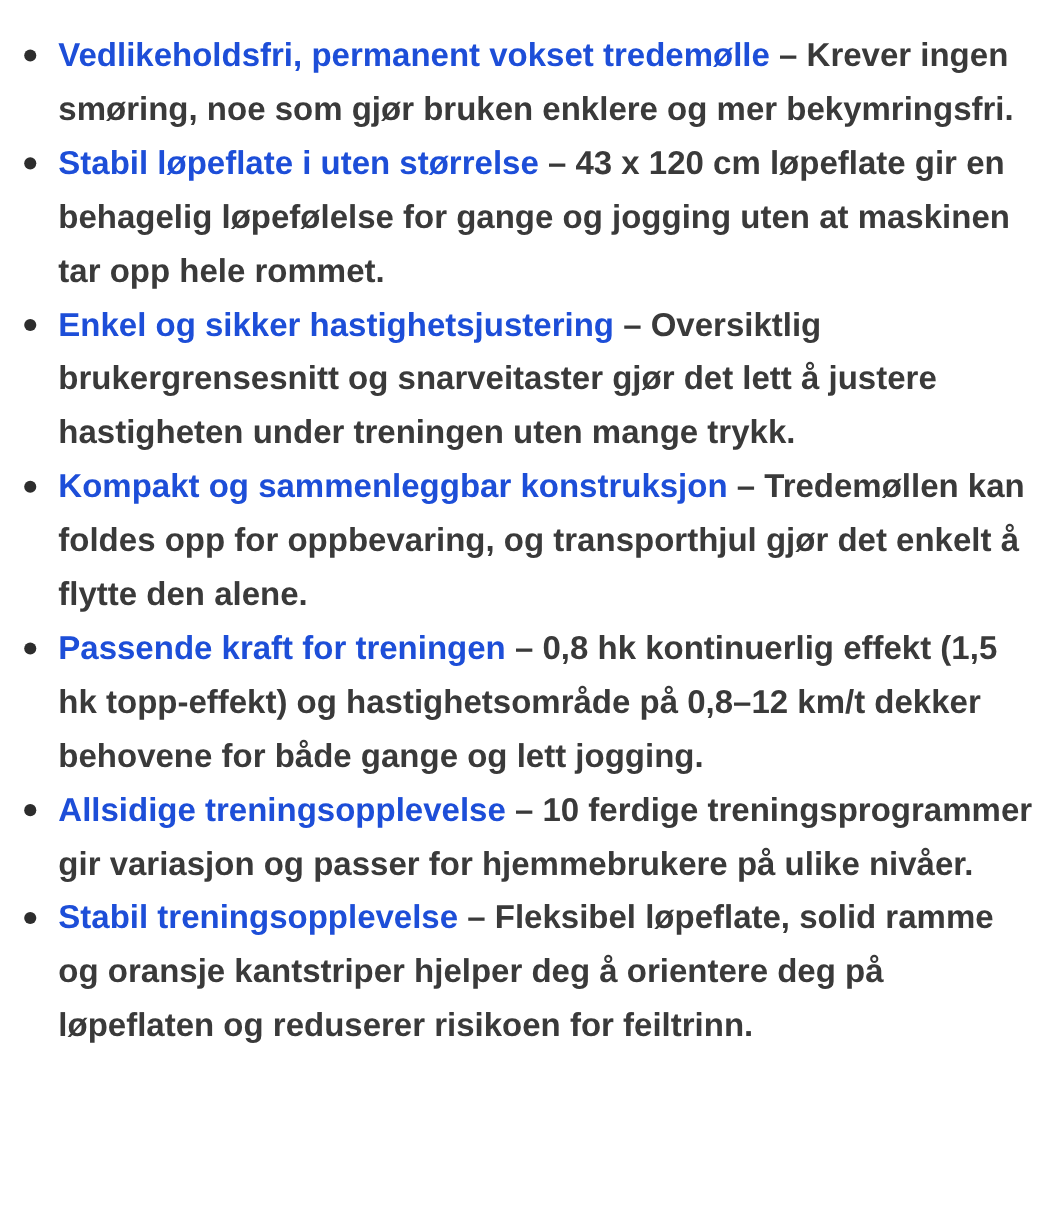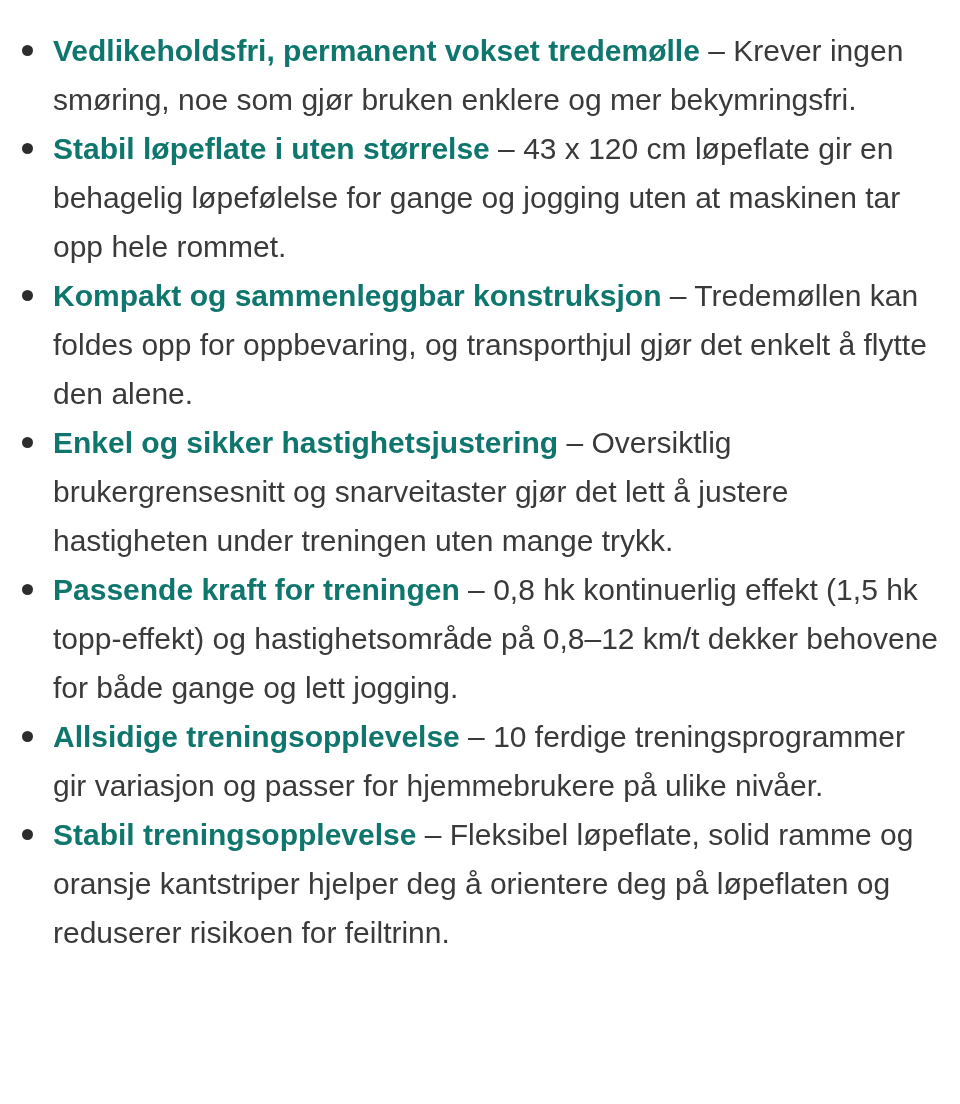"Vedlikeholdsfri, permanent vokset" .feature-title { color: #0f766e -> #1d4ed8 }
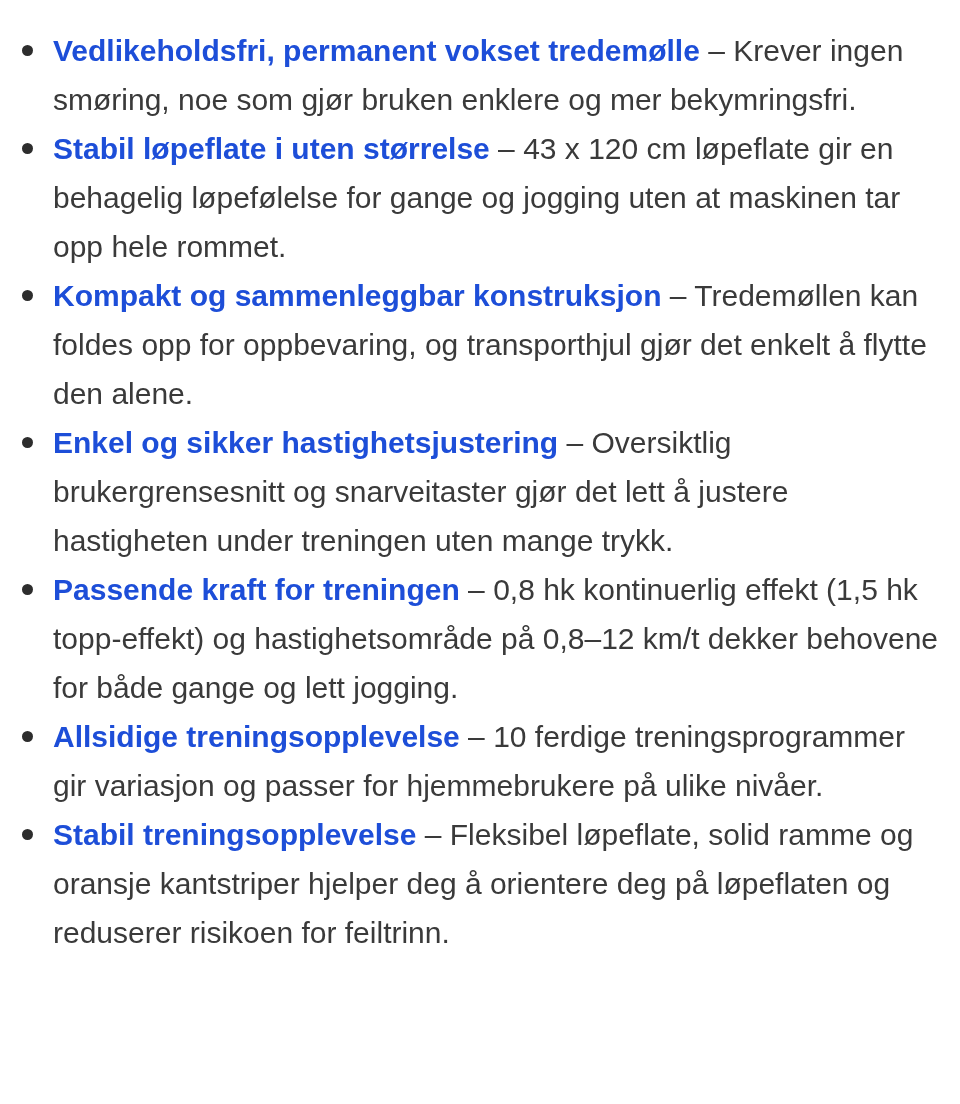"– Krever ingen smøring, noe" .feature-body { font-weight: 400 -> 700 }
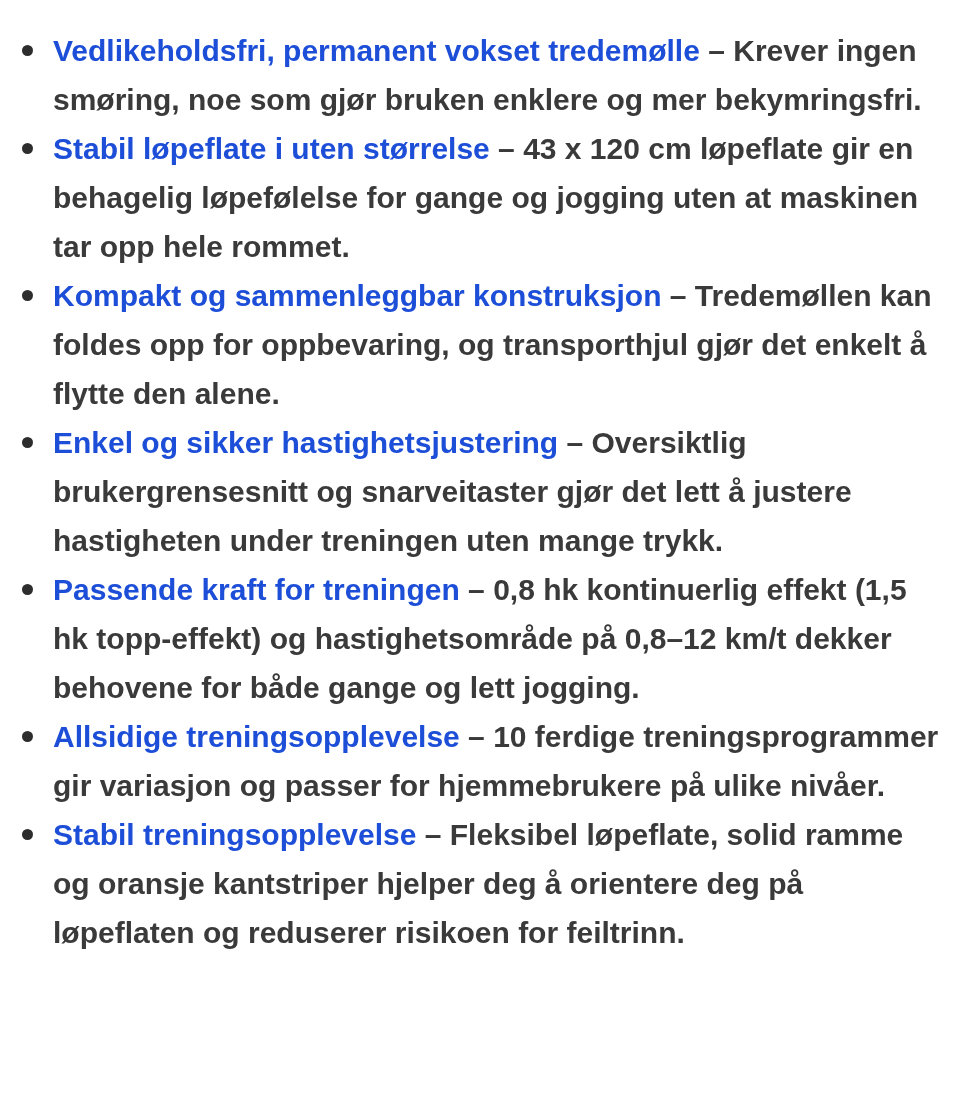"Kompakt og sammenleggbar konstruksjon –" li.feature-item { order: before "Enkel og sikker hastighetsjustering –" -> after "Enkel og sikker hastighetsjustering –" }
